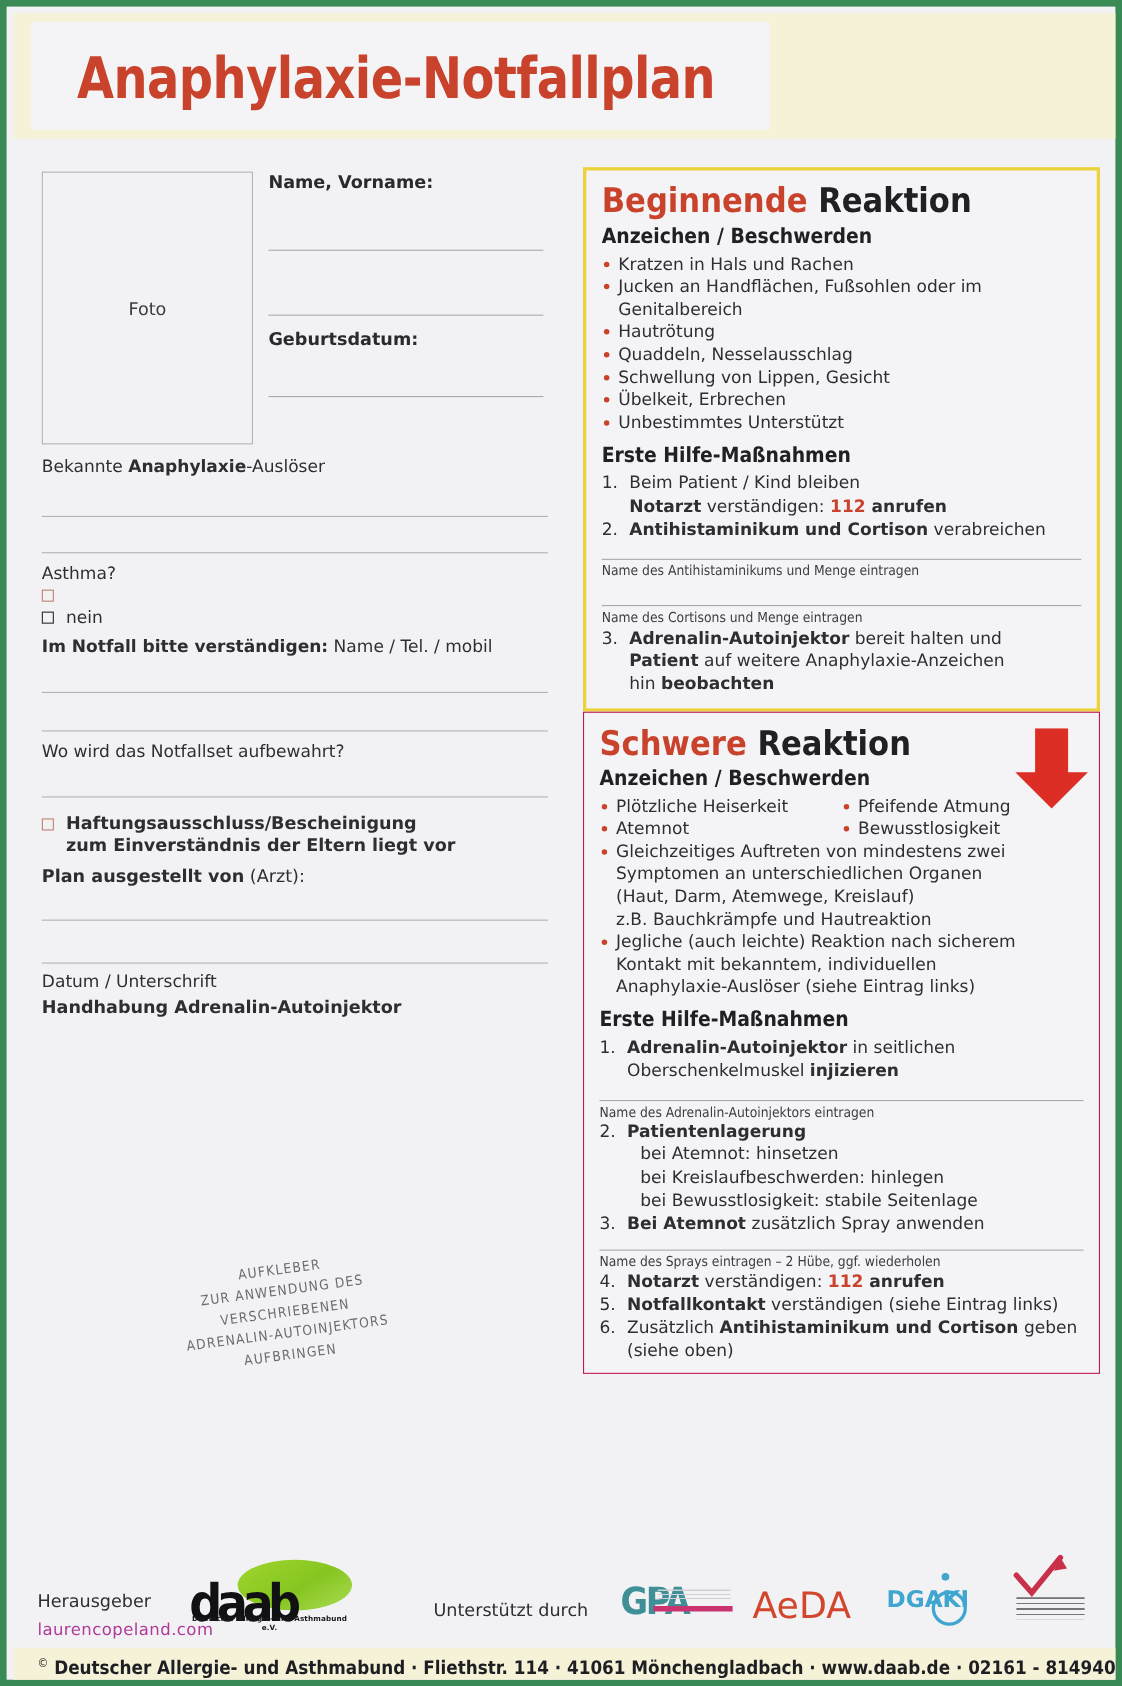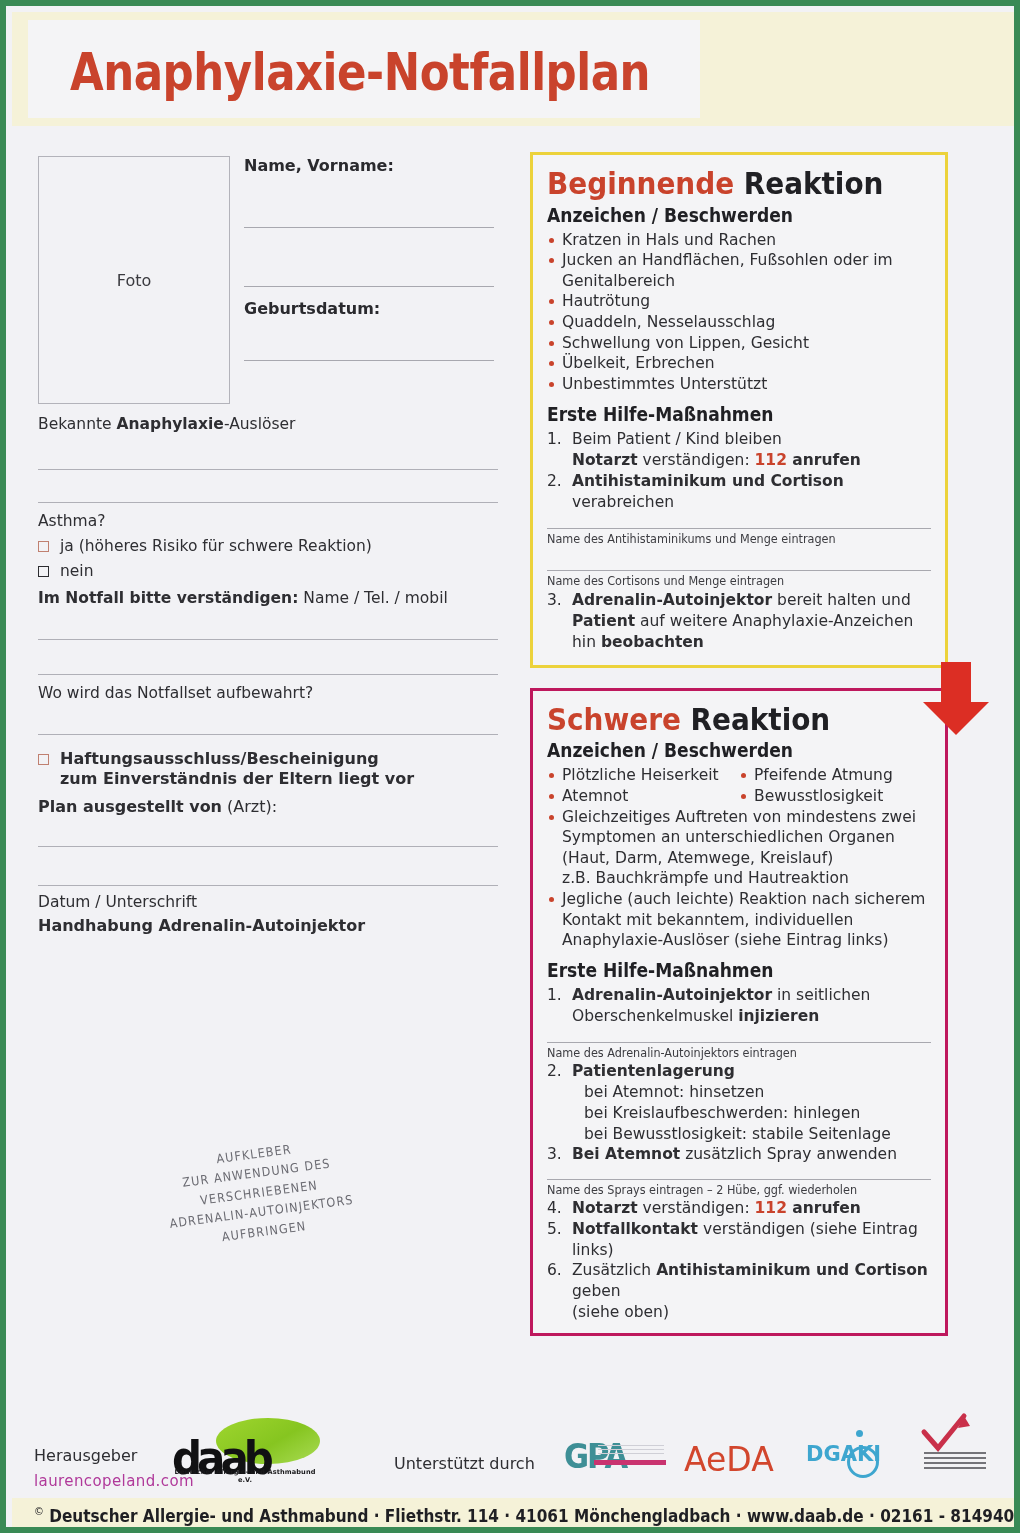"Beginnende Reaktion" #right { width: 418px -> 470px }
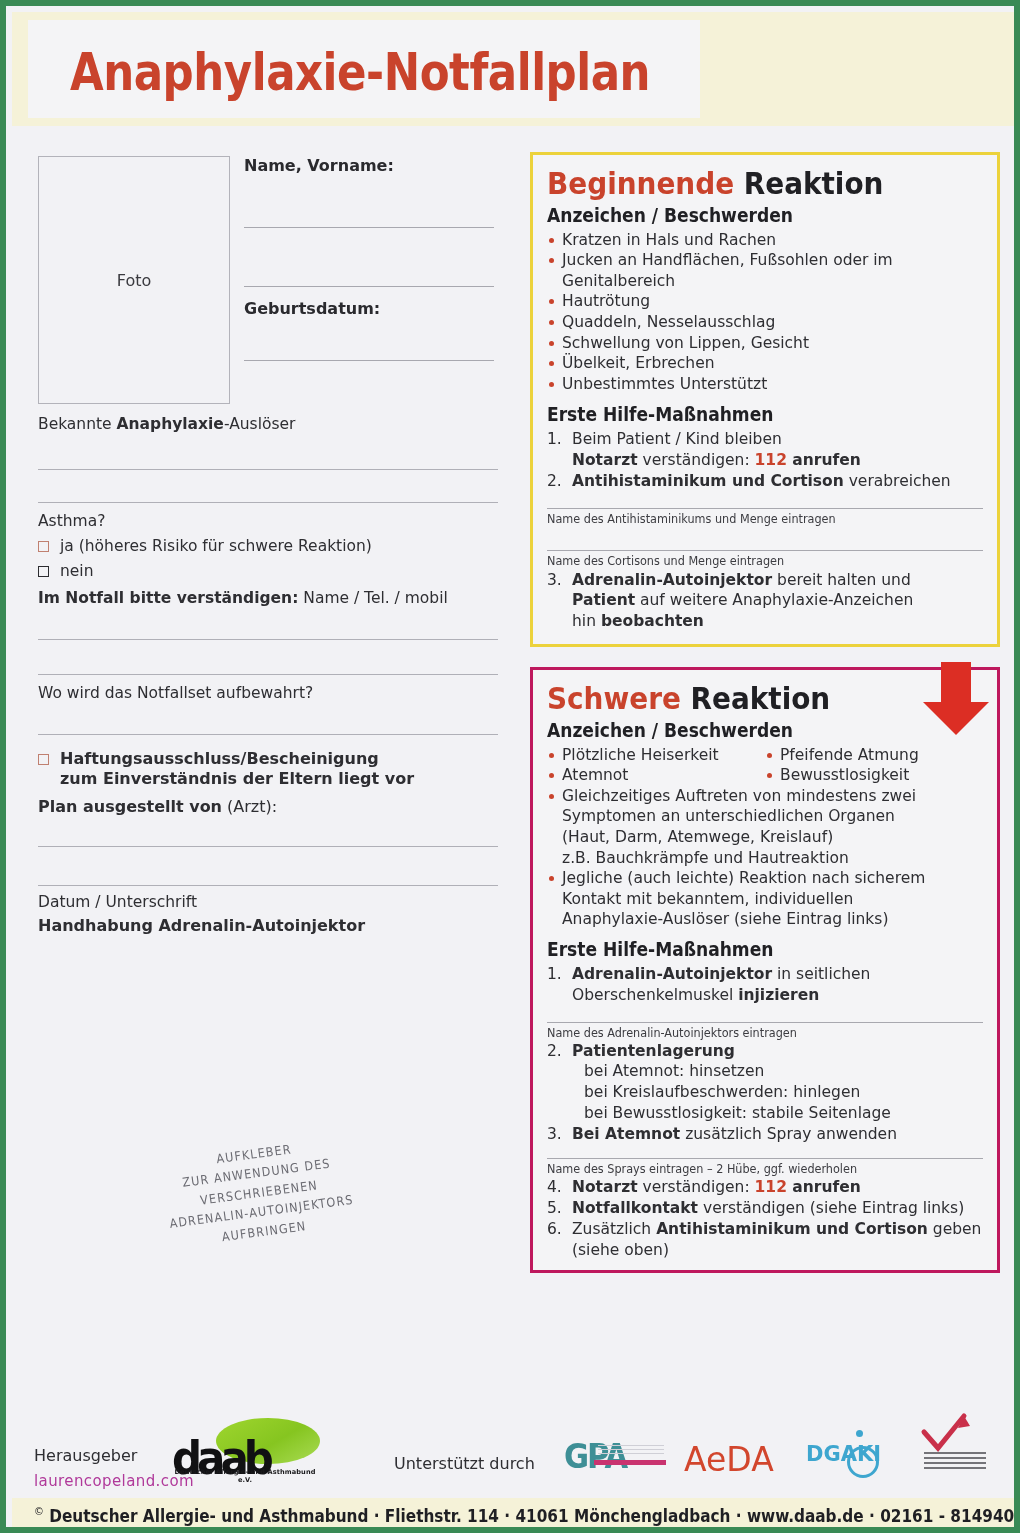"ja (höheres Risiko für schwere" span.lbl { html: <span>ja (höheres Risiko für schwere Reaktion)</span> -> none }
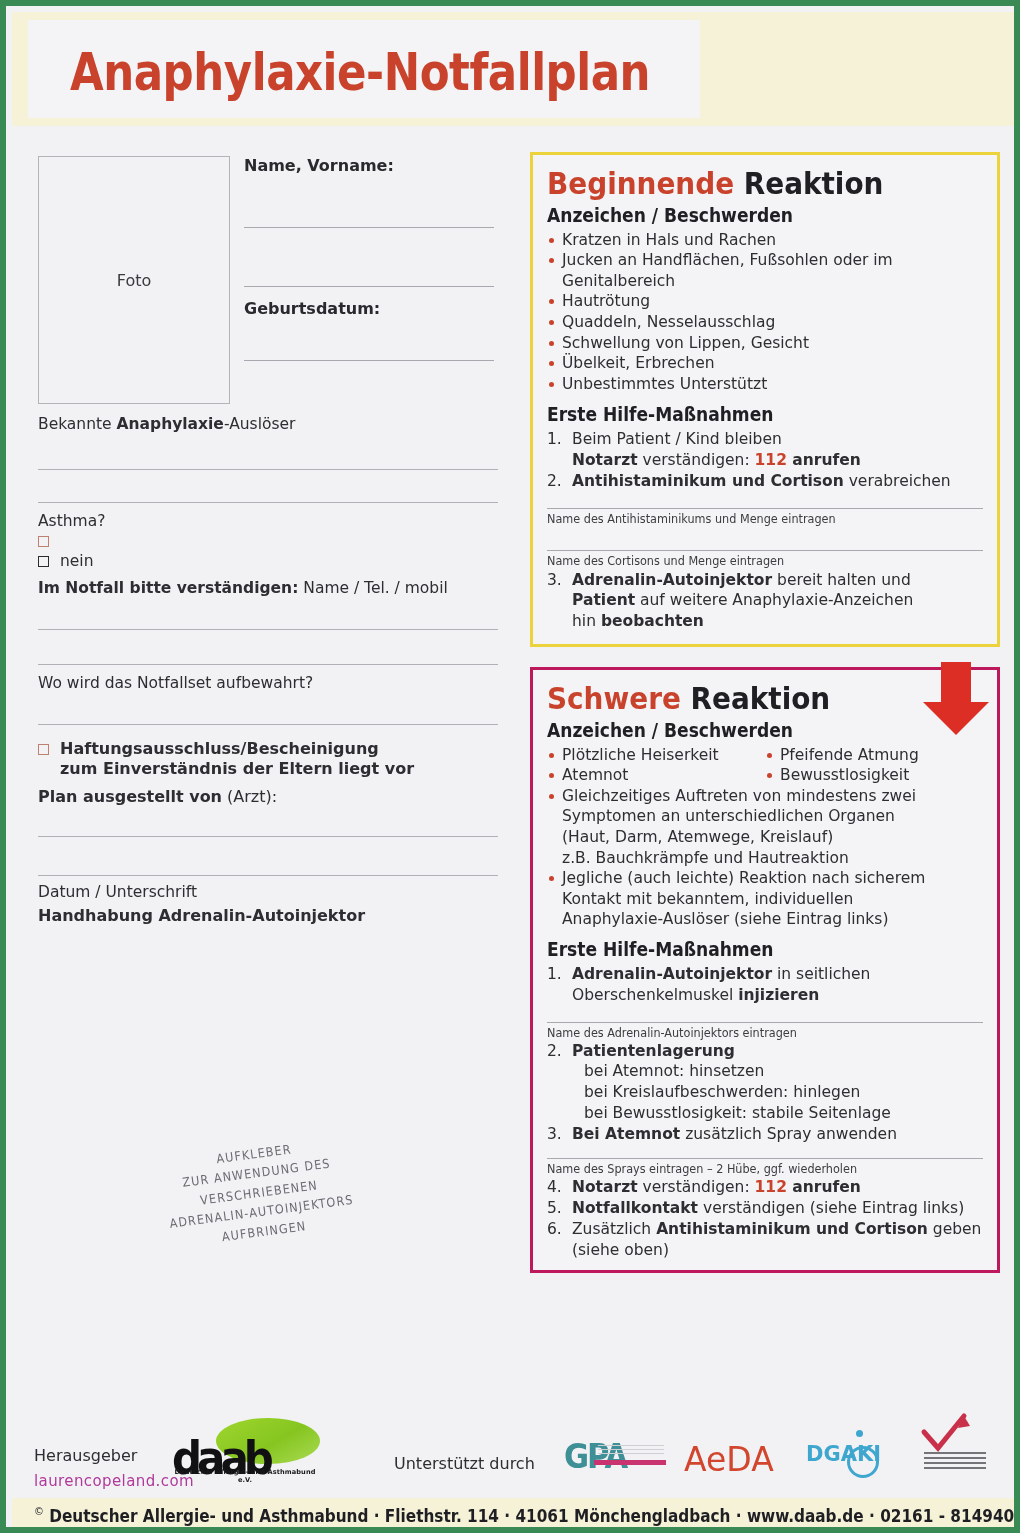"Schwere Reaktion" .panel.redp { border: 3px solid #be185d -> 1px solid #be185d; margin-top: 20px -> none }
